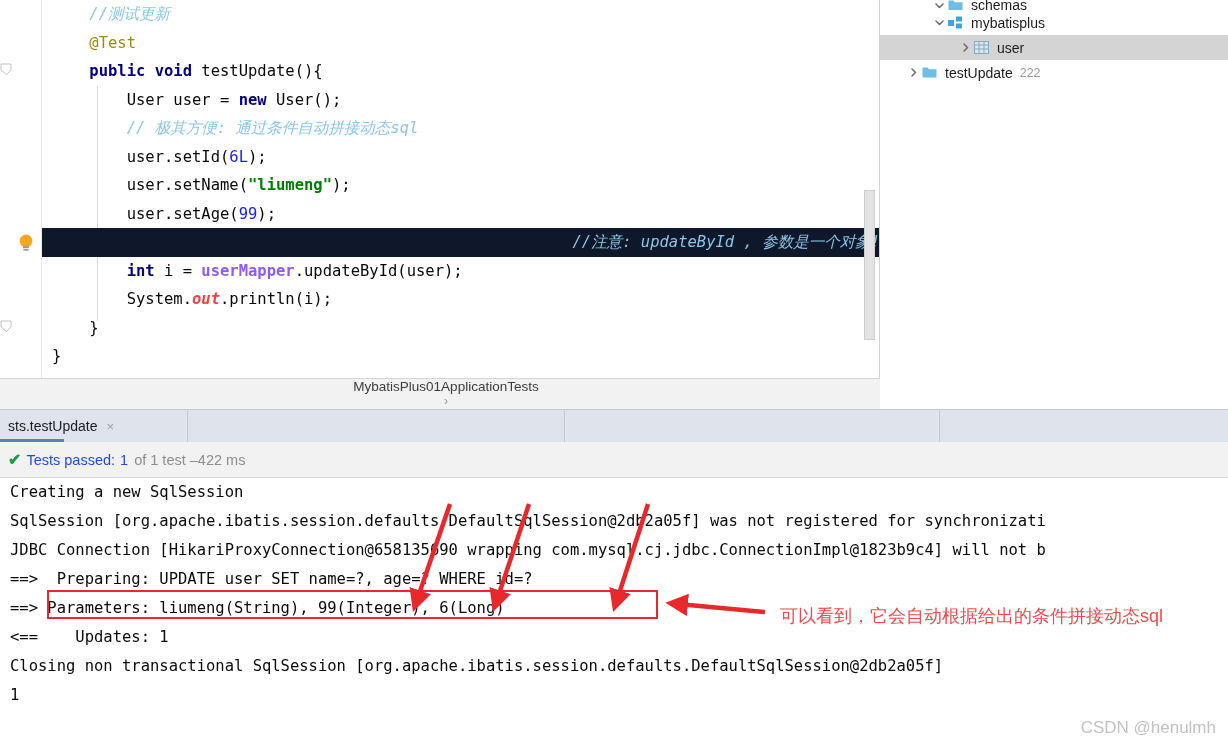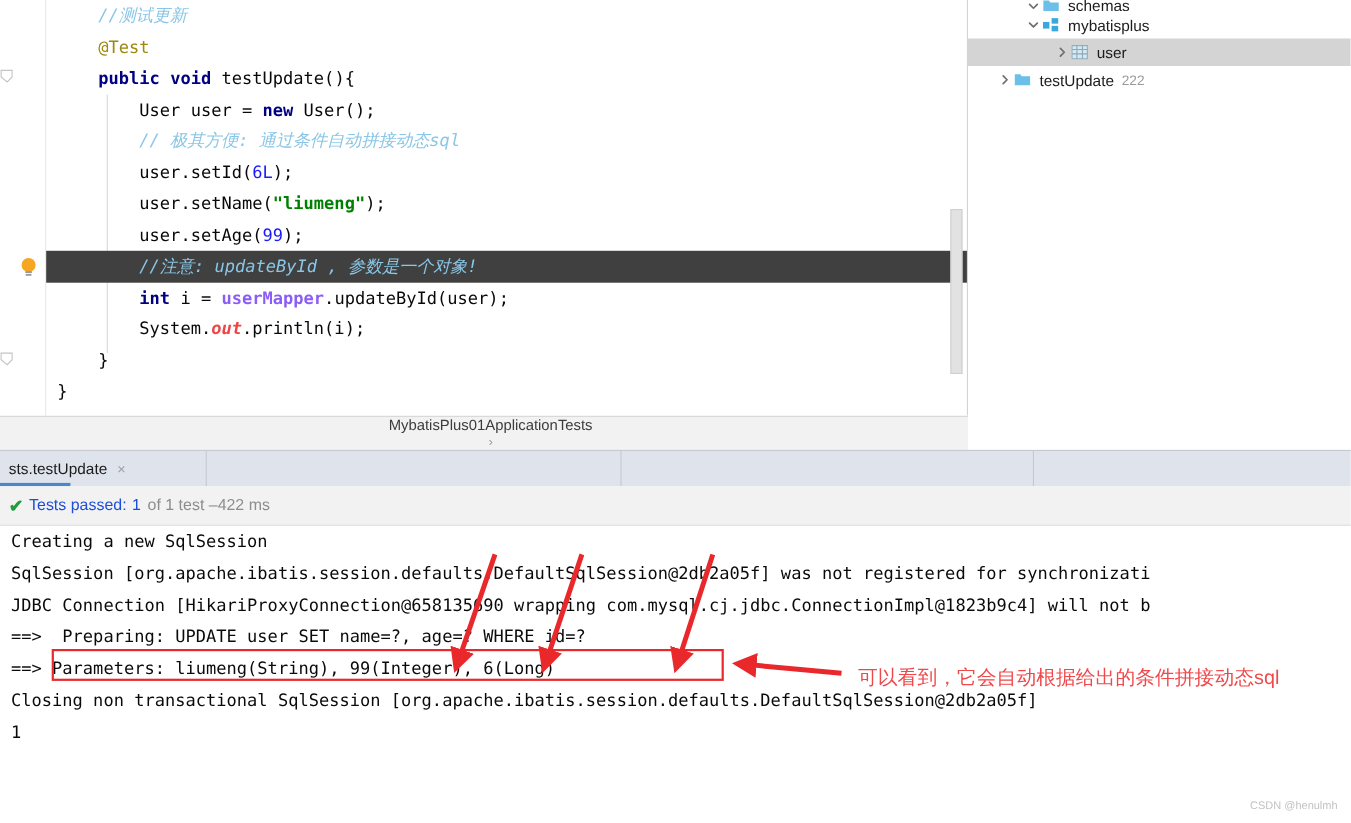"//注意: updateById , 参数是一个对象!" .cline.hl { background: #404040 -> #0f172a; text-align: none -> right }
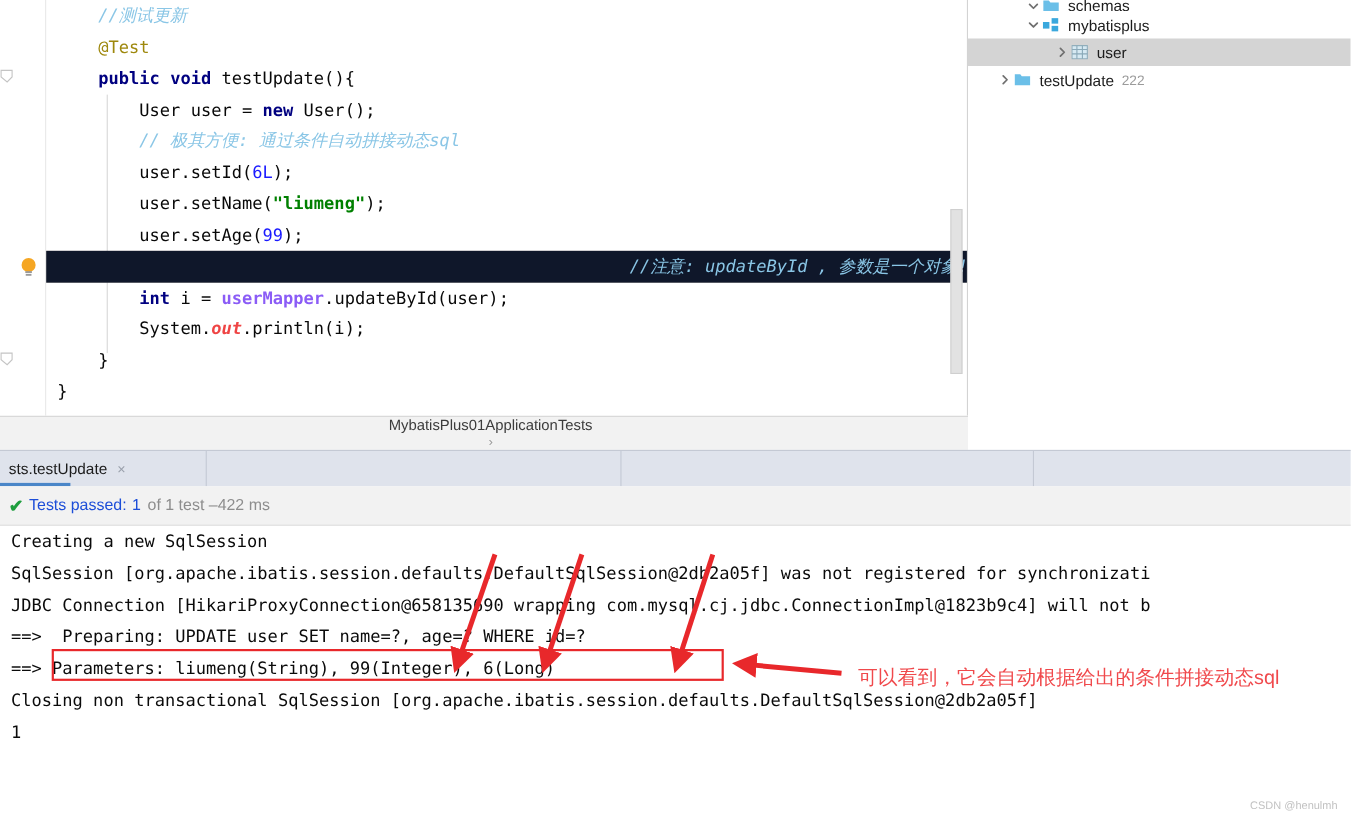"<== Updates: 1" div.oline { html: none -> <div>&lt;== Updates: 1</div> }
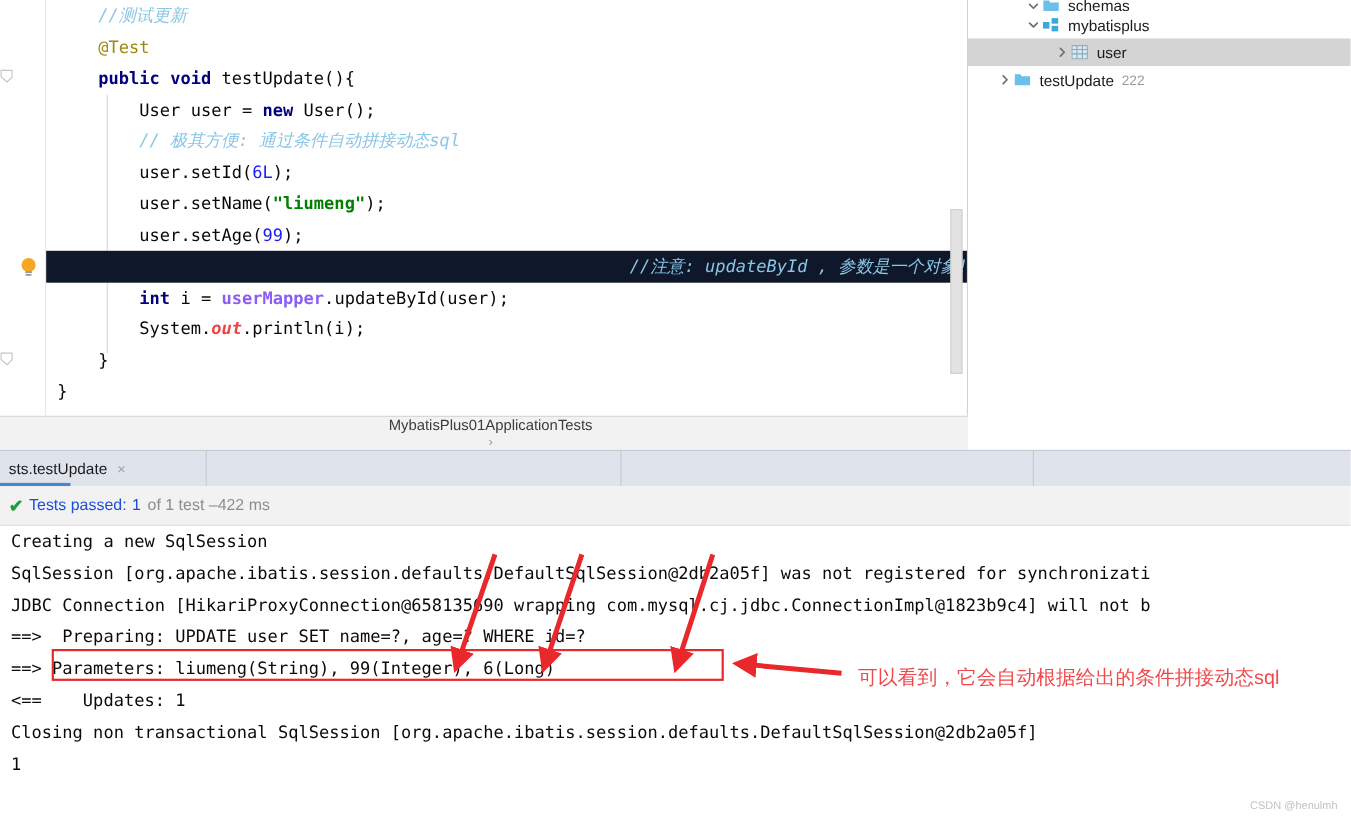"CSDN @henulmh" #watermark { font-size: 10px -> 17px }
